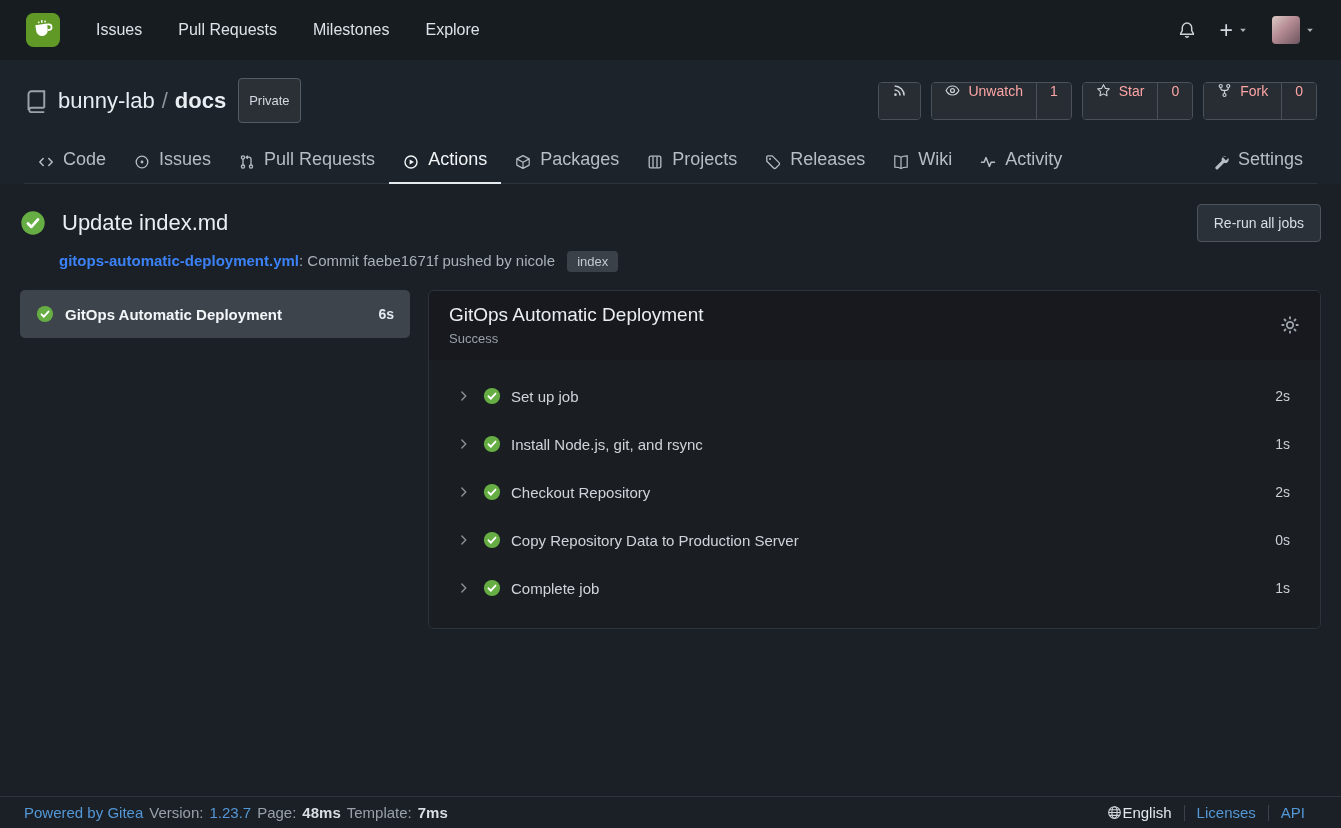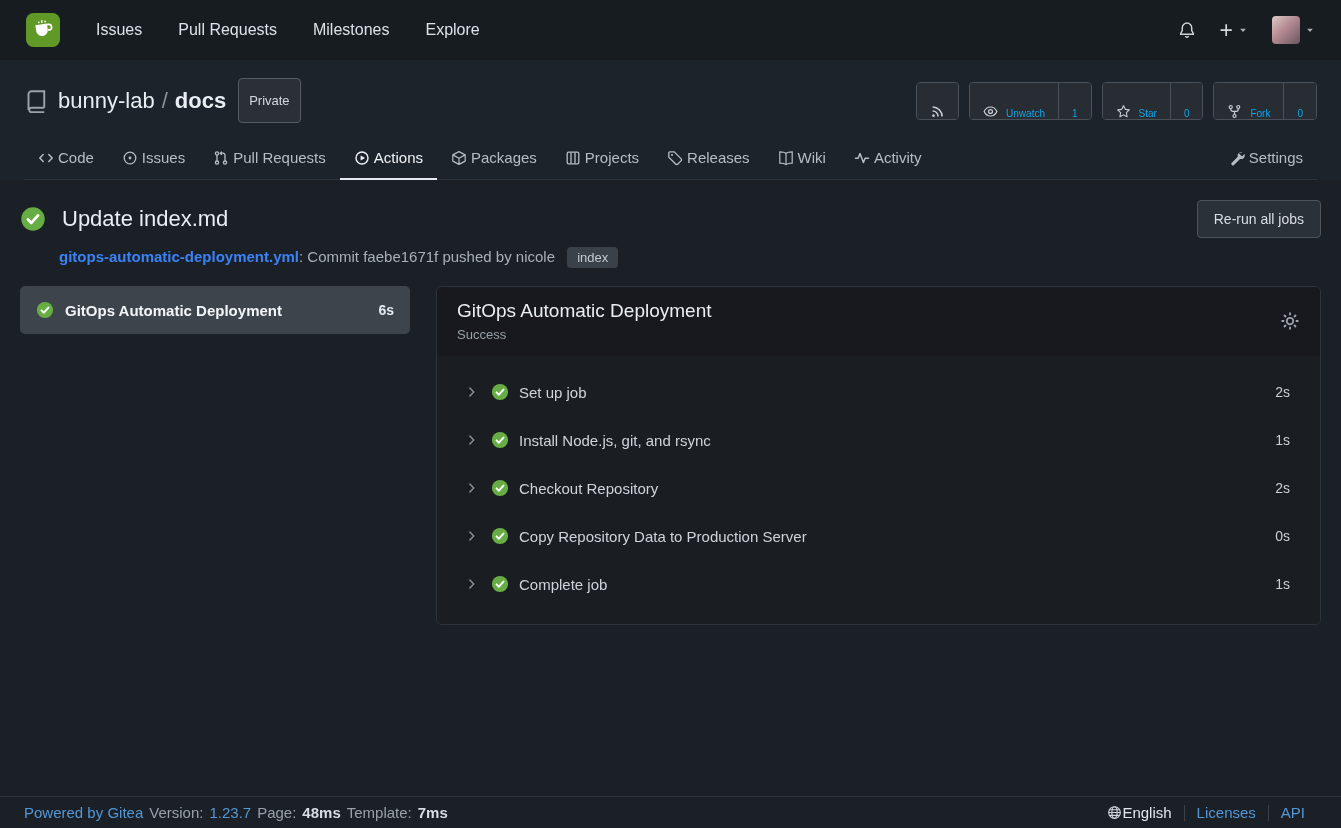"Unwatch" .btn-seg { align-items: flex-end -> flex-start; color: #0ea5e9 -> #fca5a5; font-size: 10px -> 14px }
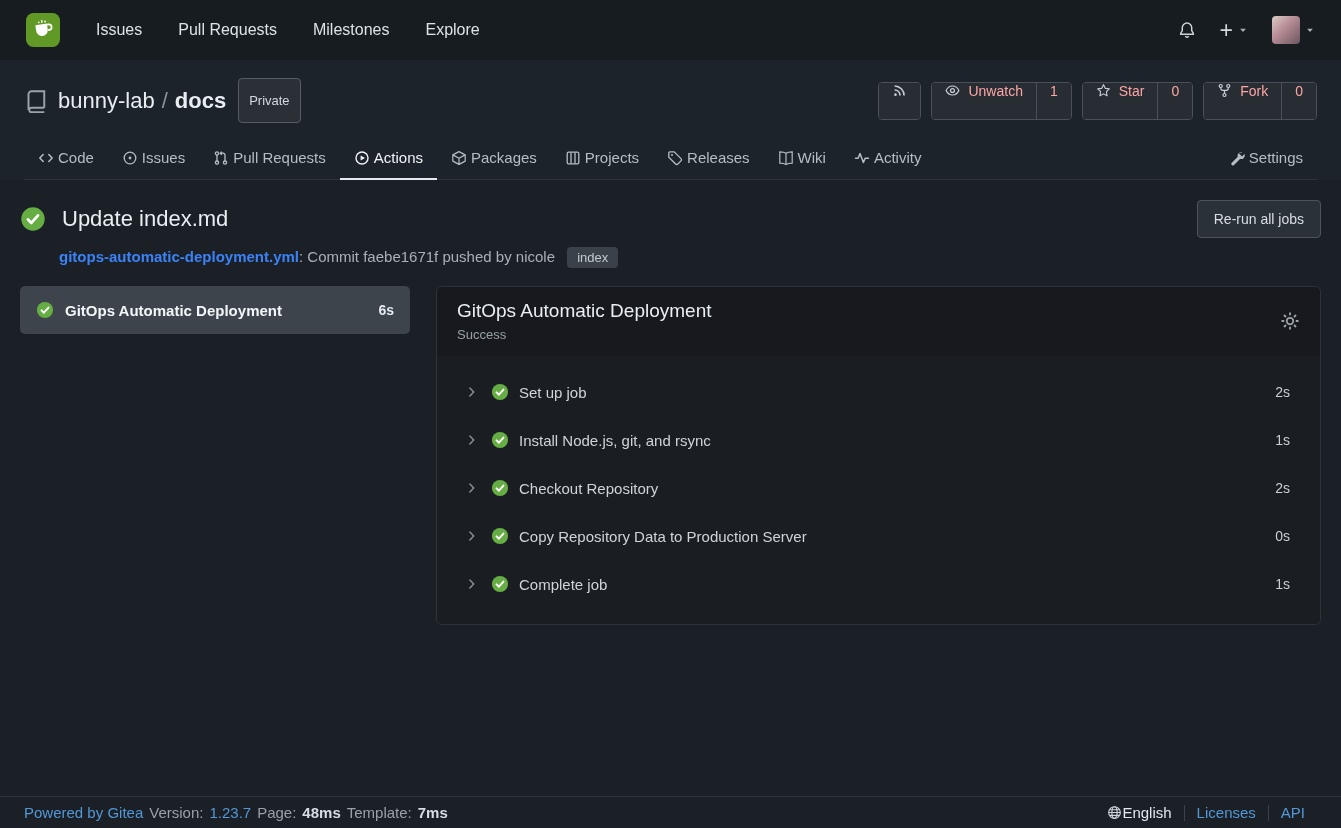"Code" .tab { font-size: 15px -> 18px; gap: 4px -> 9px }
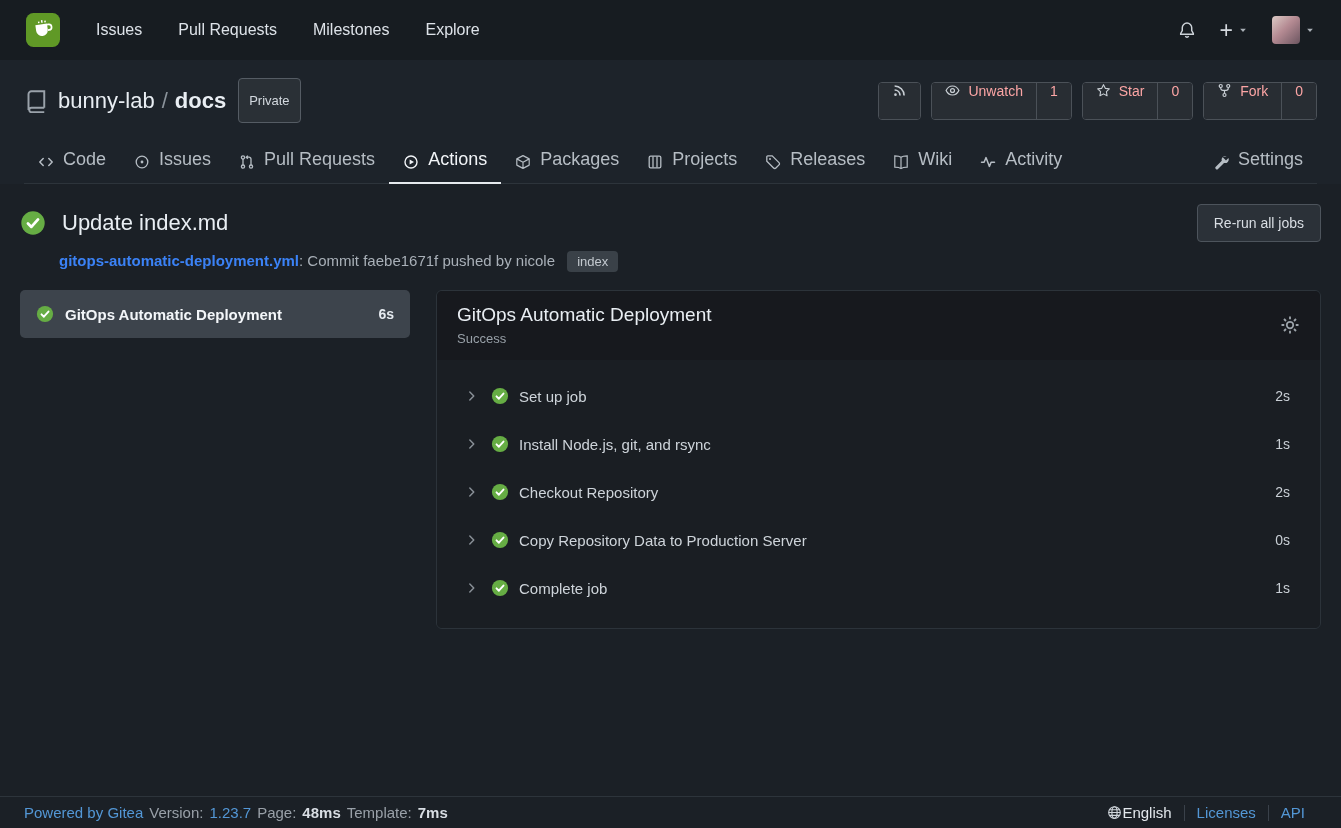"GitOps Automatic Deployment" .run-body { gap: 26px -> 18px }
